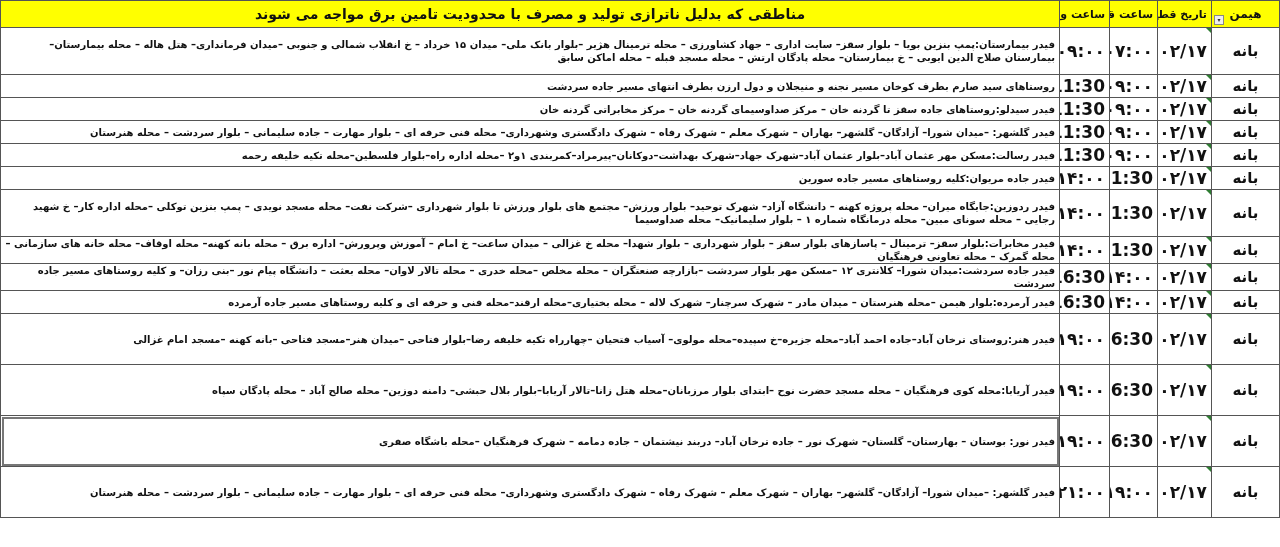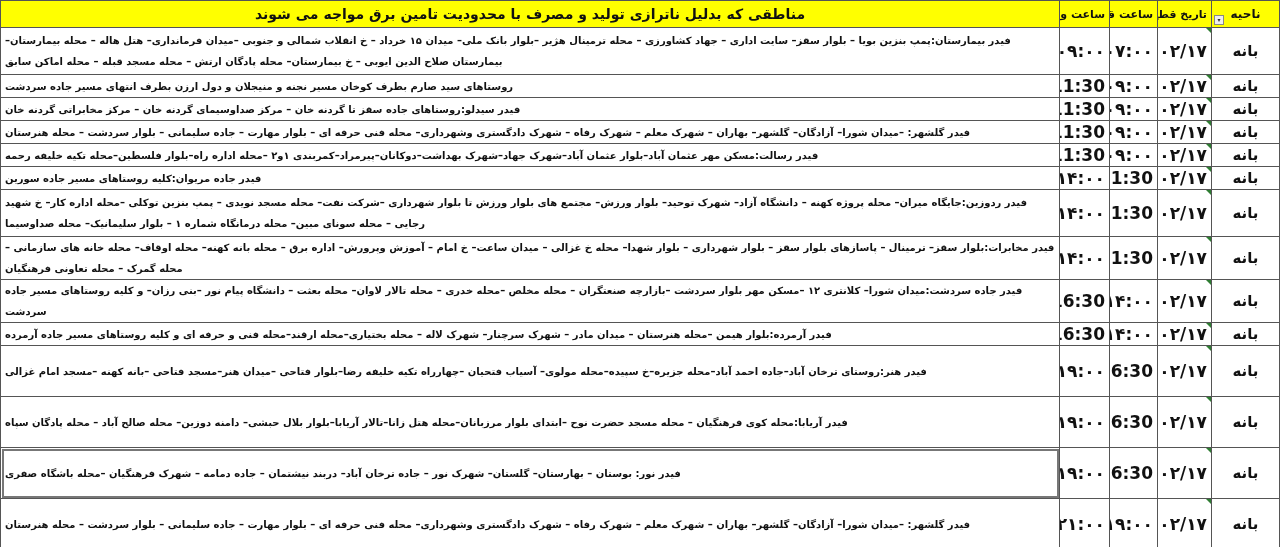"ناحیه" span { text: ناحیه -> هیمن }
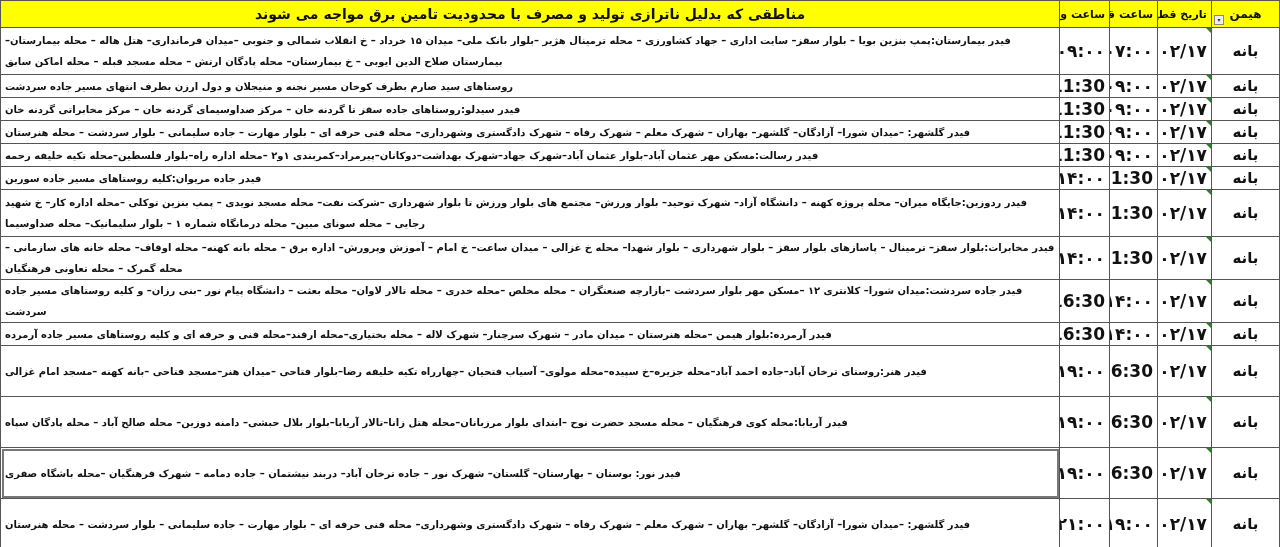"فیدر بیمارستان:پمپ بنزین بویا –" td.areas { line-height: 21px -> 13px; text-align: left -> right }
